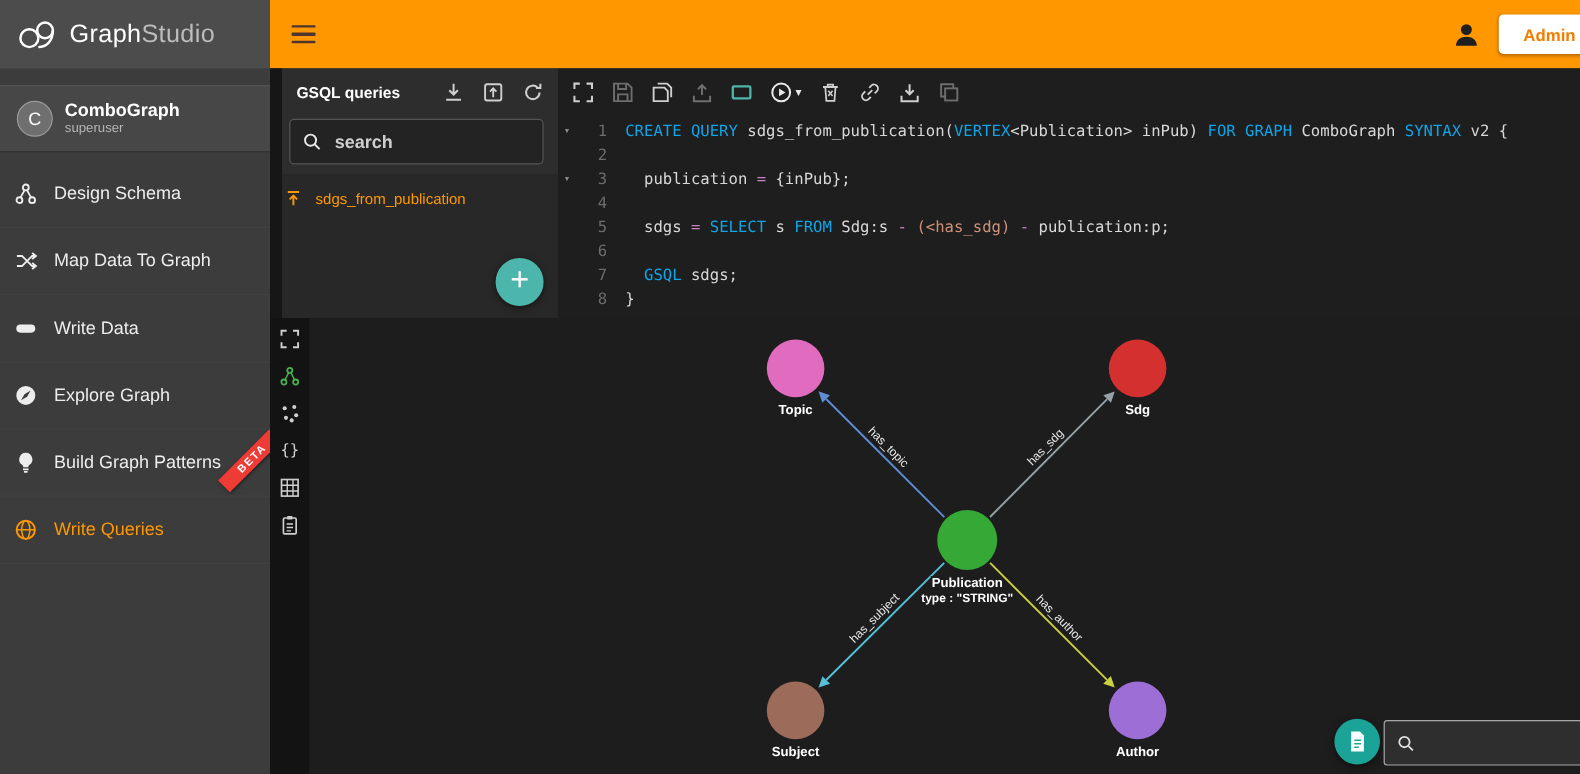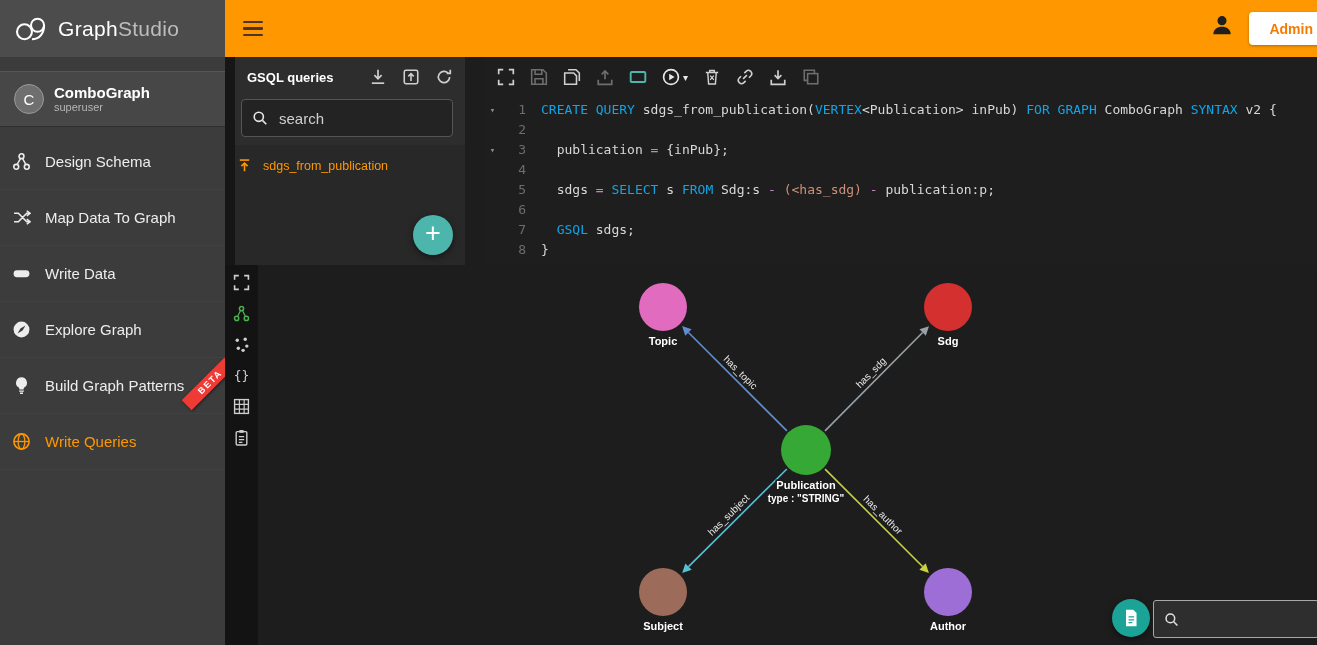"Admin" .top-right { align-items: flex-start -> center }
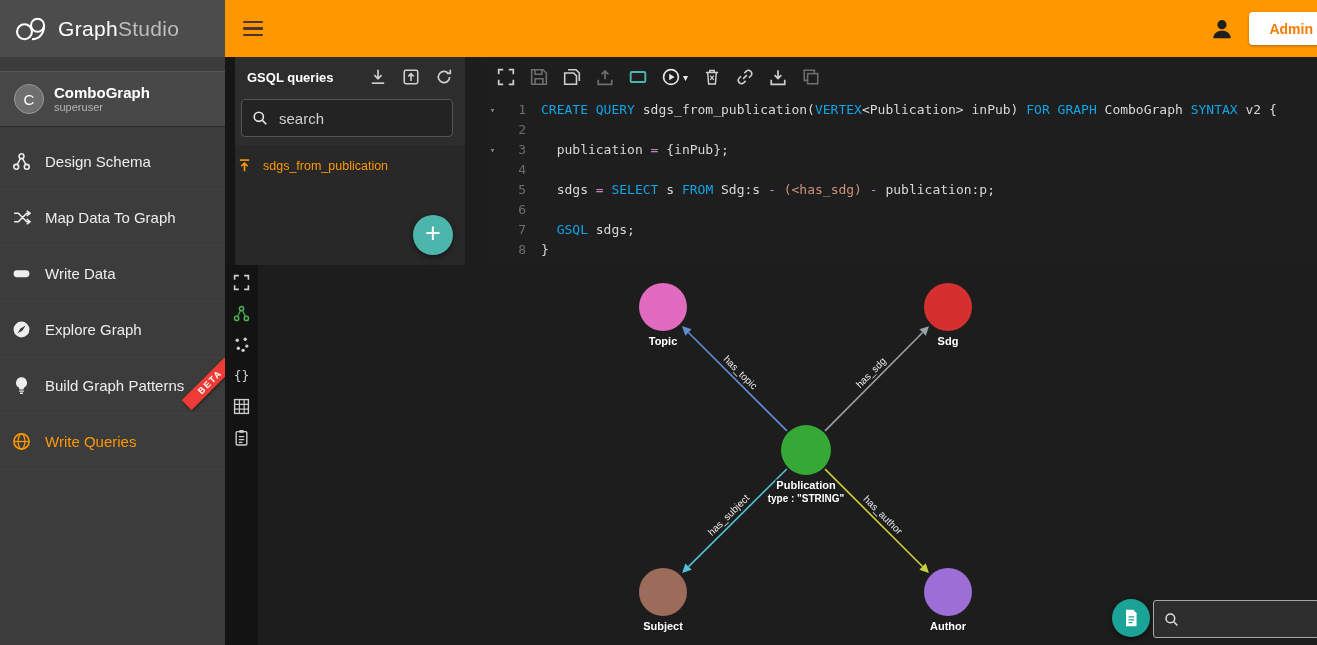"GSQL queries" .top-row { gap: 20px -> none }
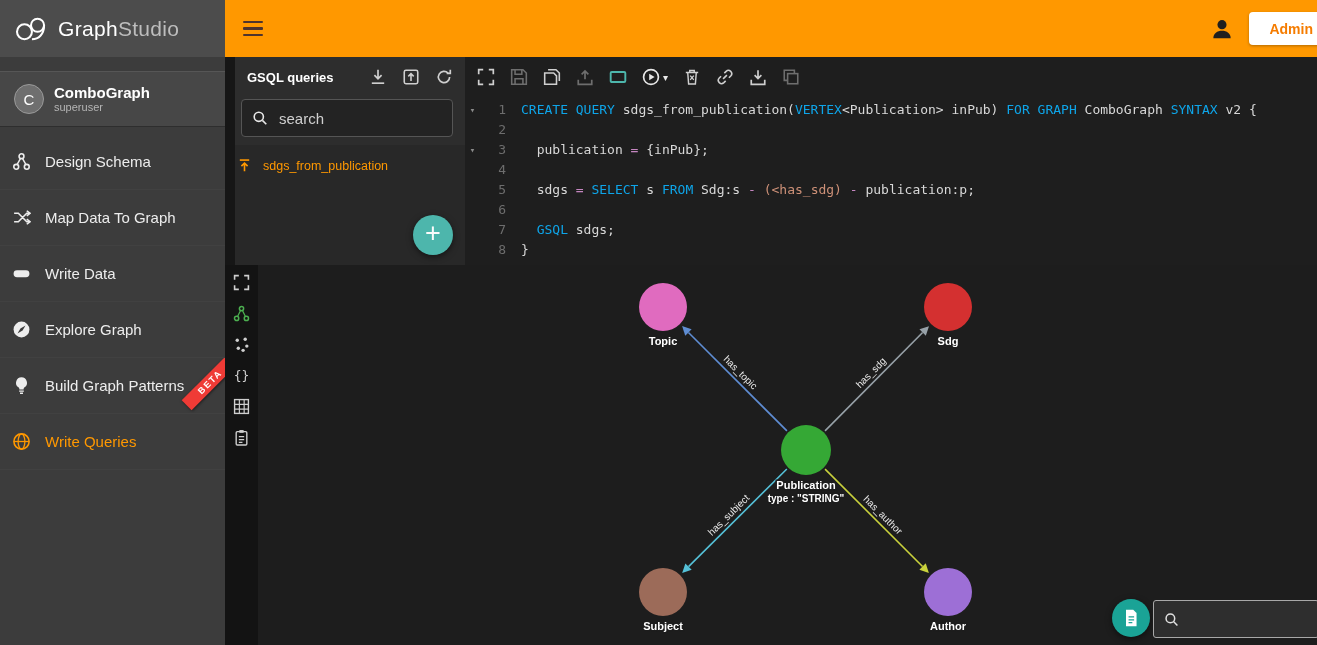"search" .qp-search input { font-weight: none -> bold }
